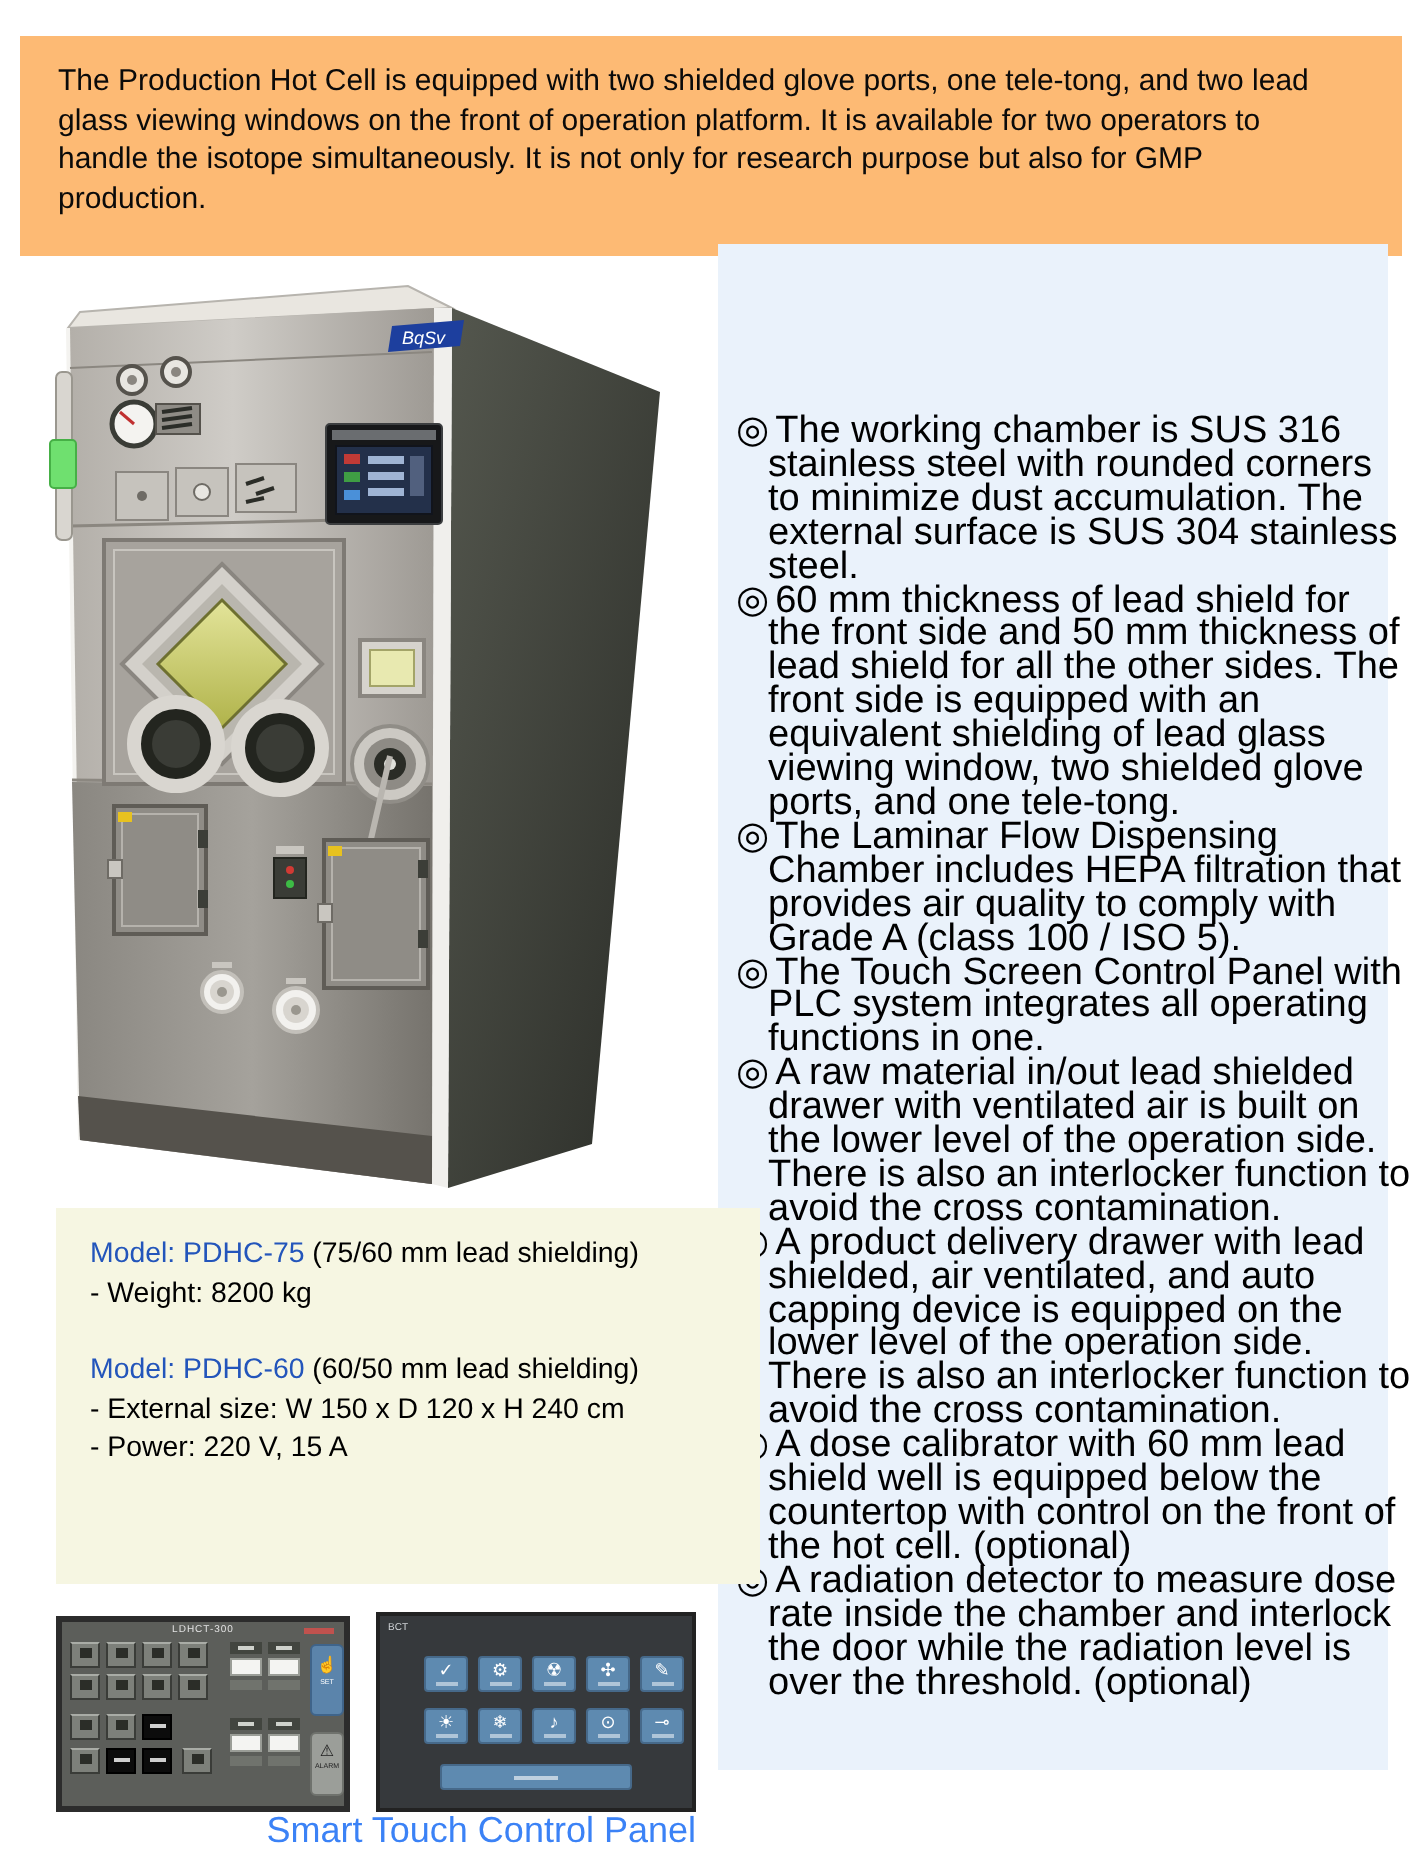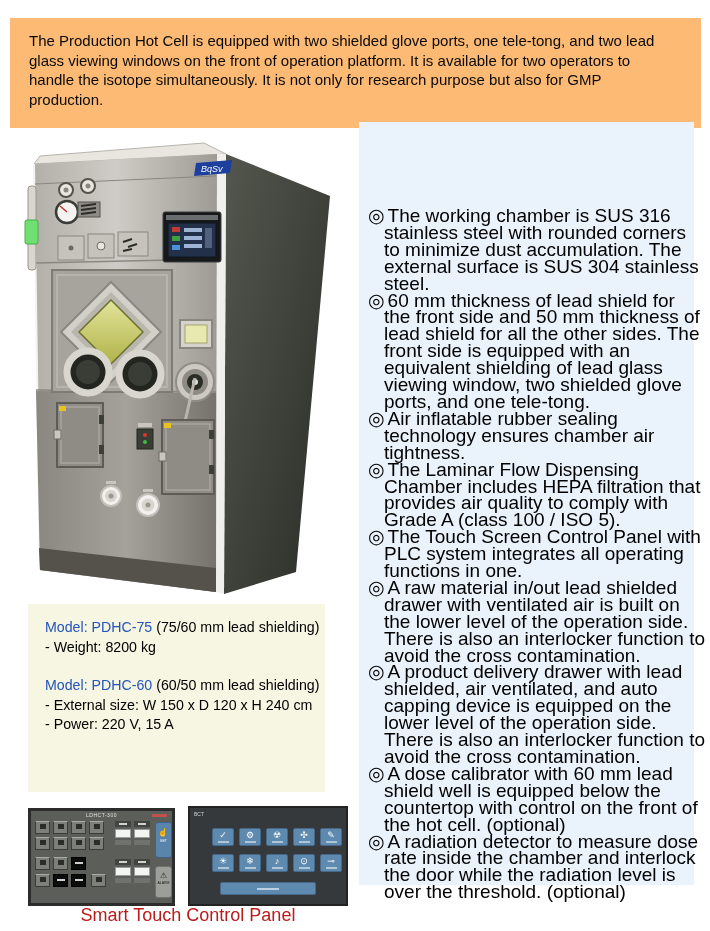"◎ Air inflatable rubber sealing" li { html: <li><span>◎</span><span>Air inflatable rubber sealing technology ensures chamber air tightness.</span></li> -> none }
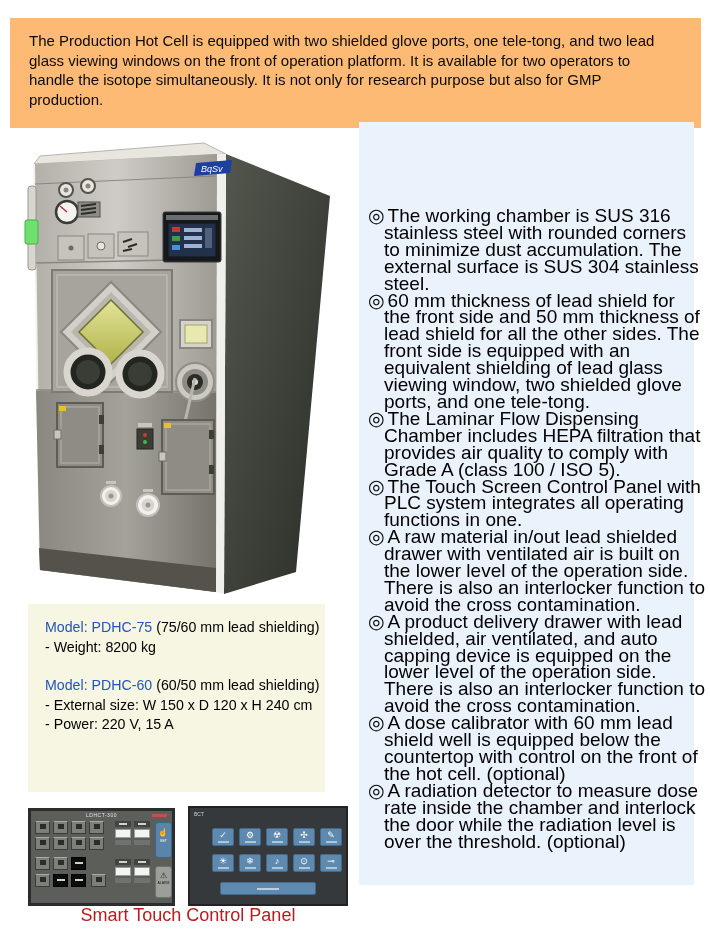"Model: PDHC-75 (75/60 mm lead" .specs-box { width: 297px -> 352px }
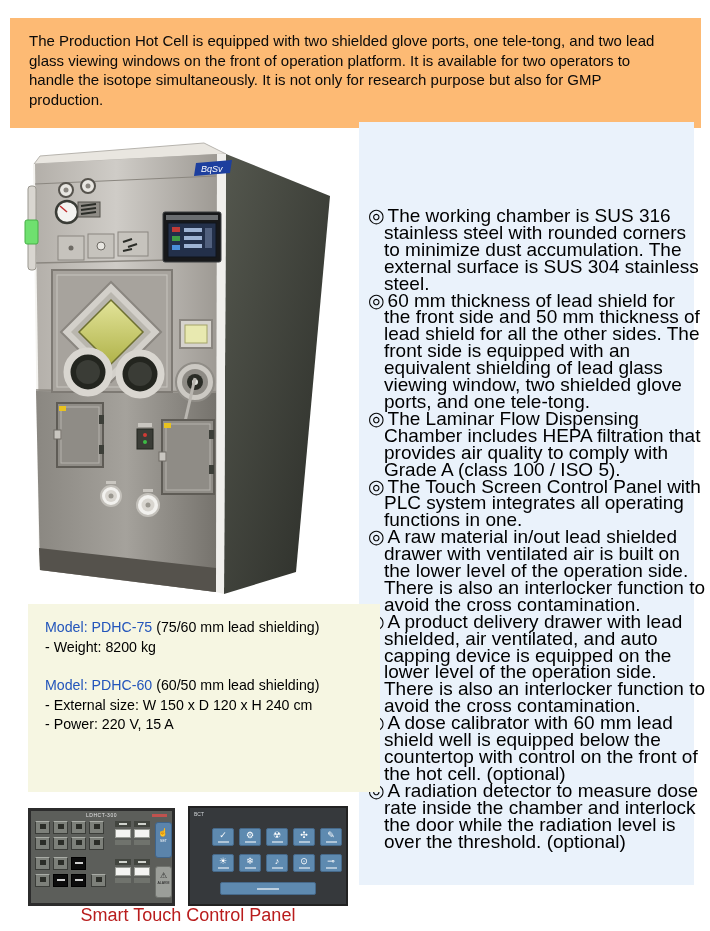"Smart Touch Control Panel" .caption { color: #b91c1c -> #3b82f6; text-align: center -> right }
